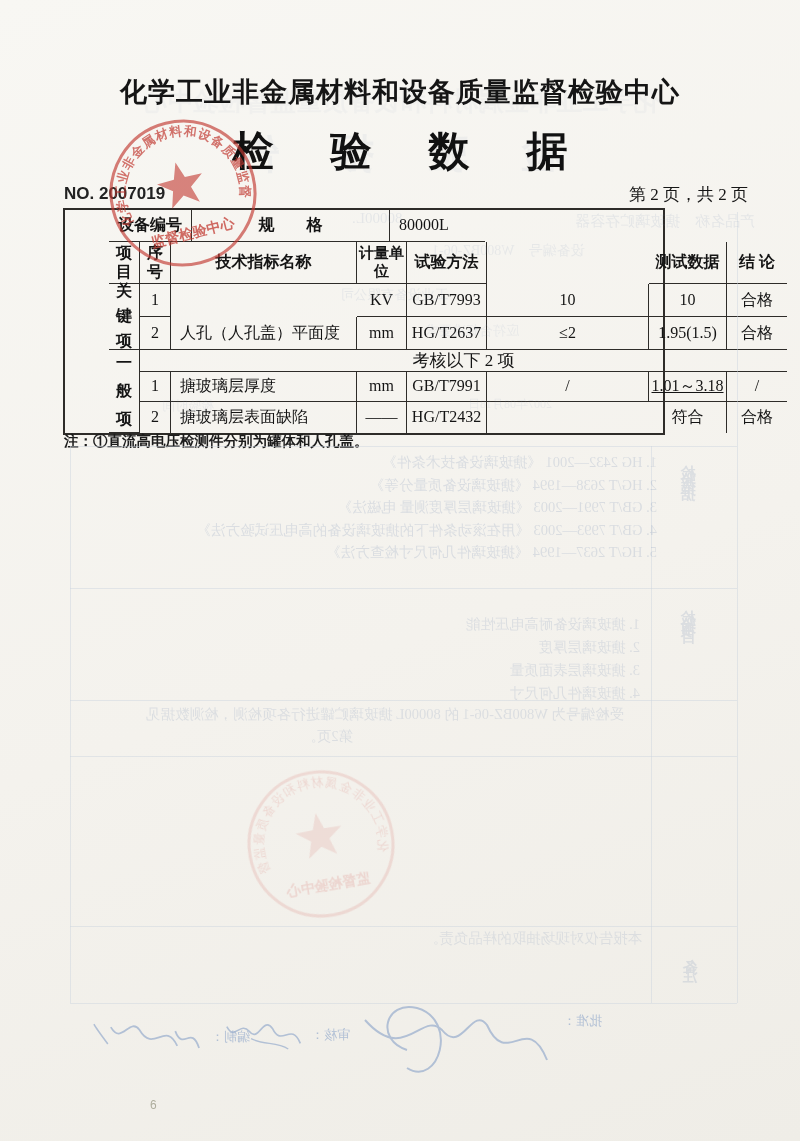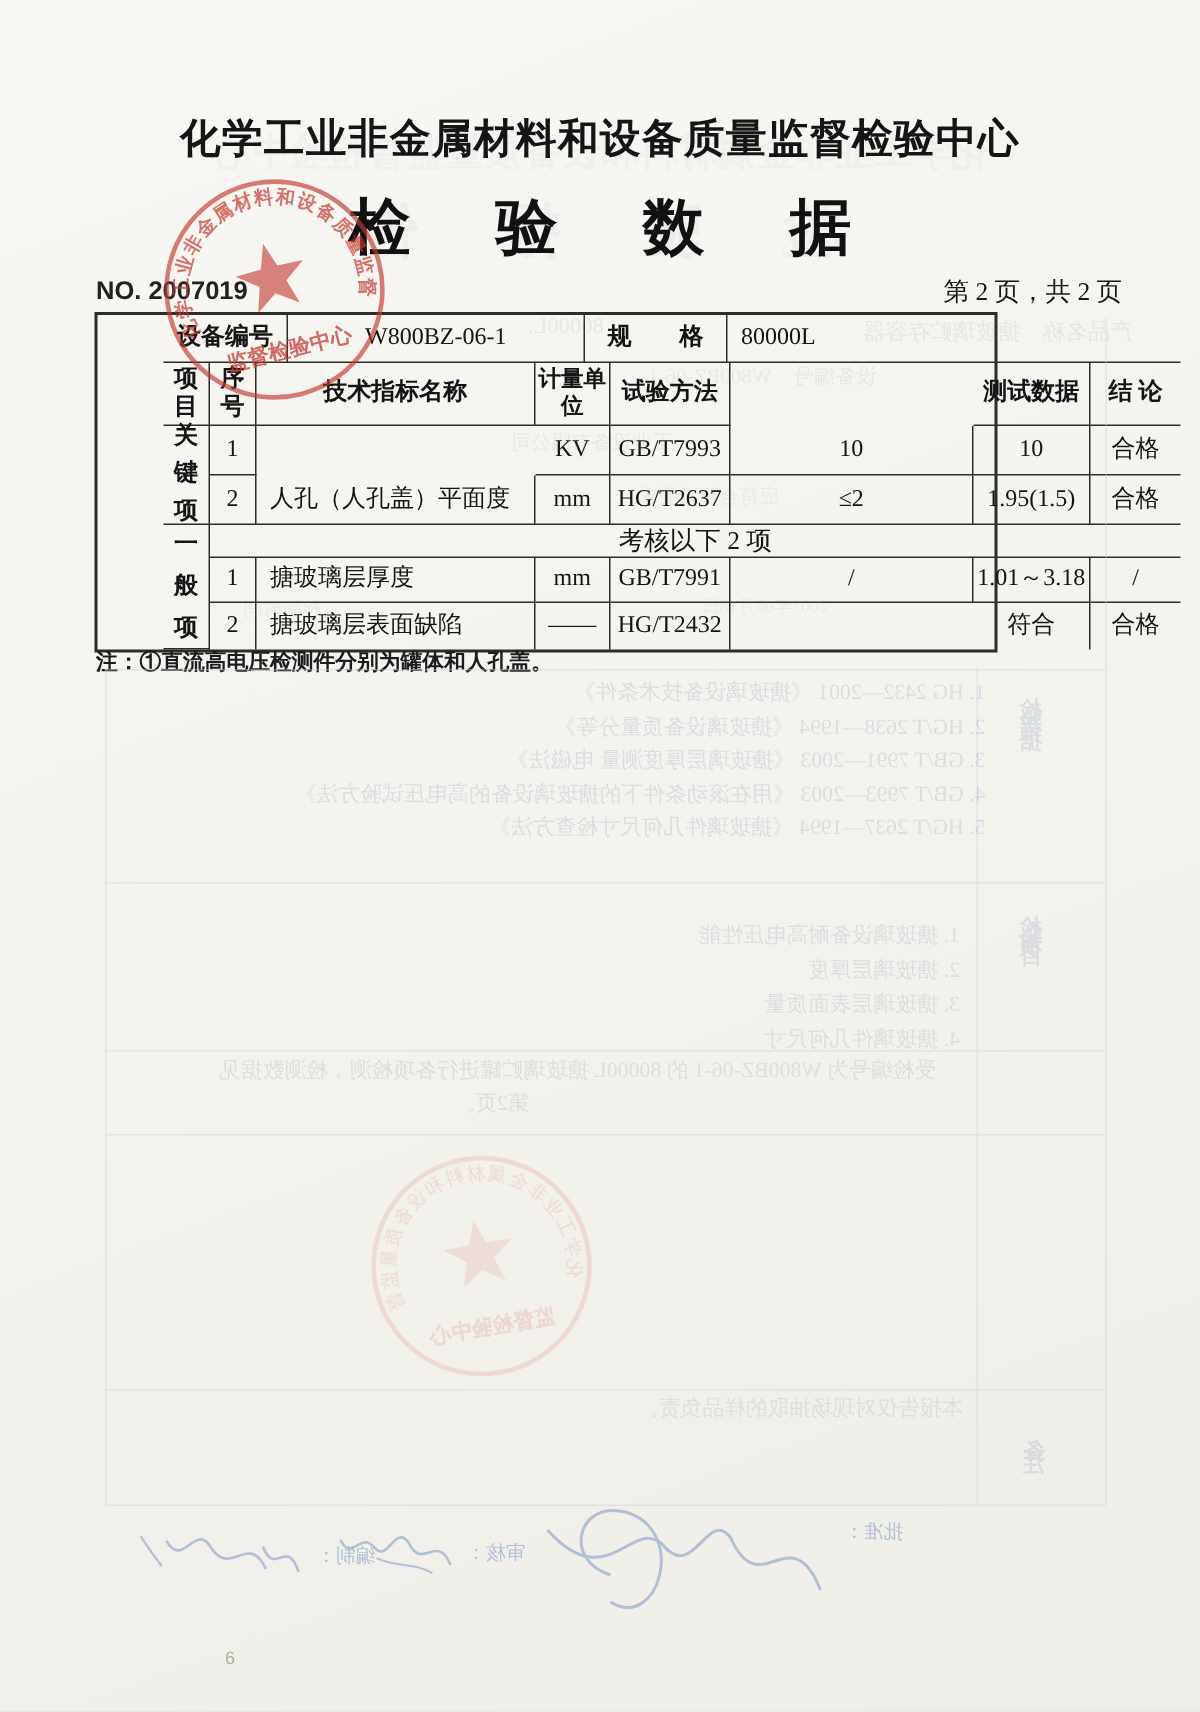"W800BZ-06-1" div.cell { html: <div>W800BZ-06-1</div> -> none }
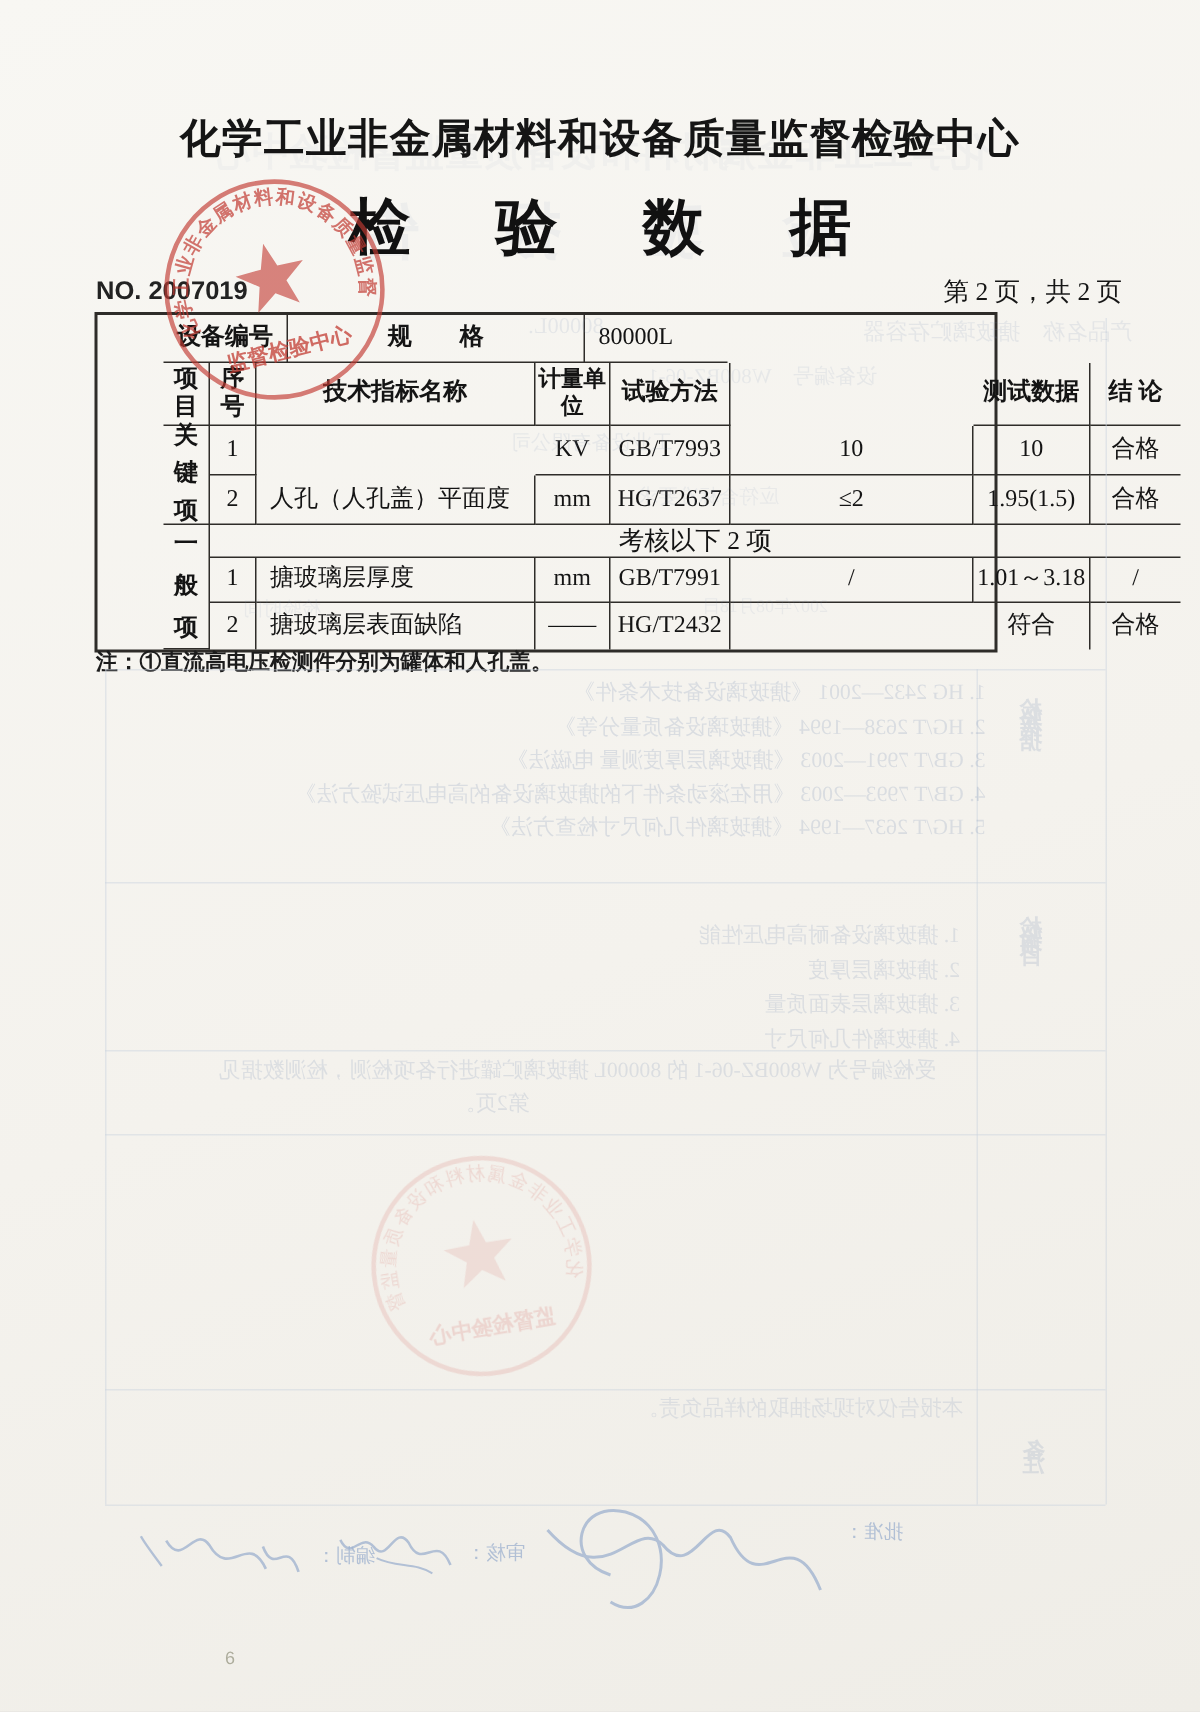"1.01～3.18" div.cell { text-decoration: none -> underline }
